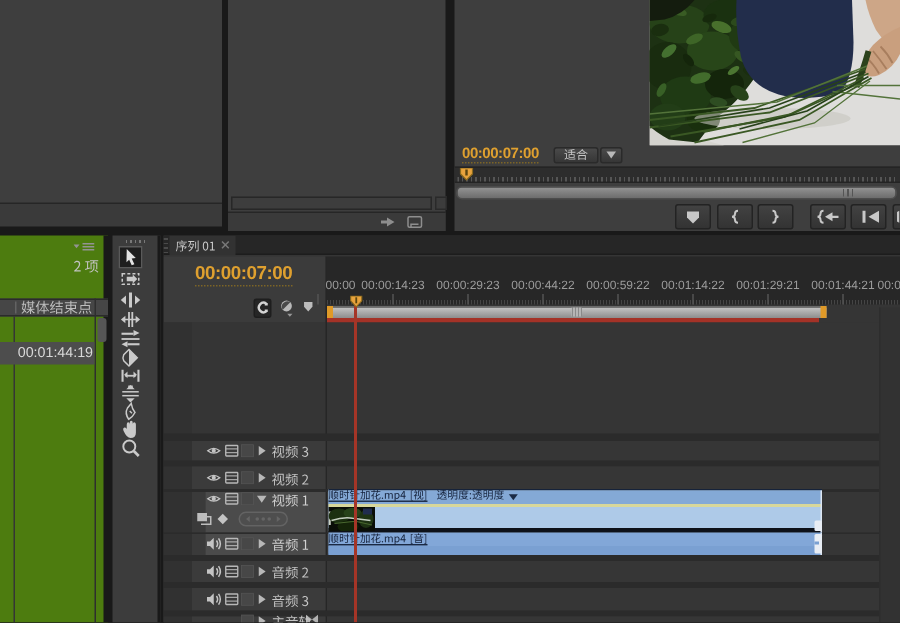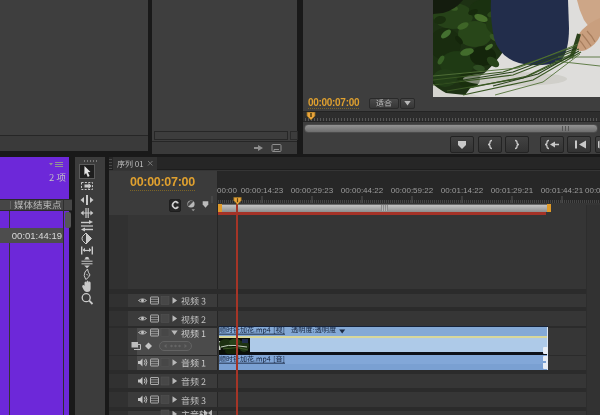"00:01:44:19" div.abs { background: #6d28d9 -> #4d7c0f }
